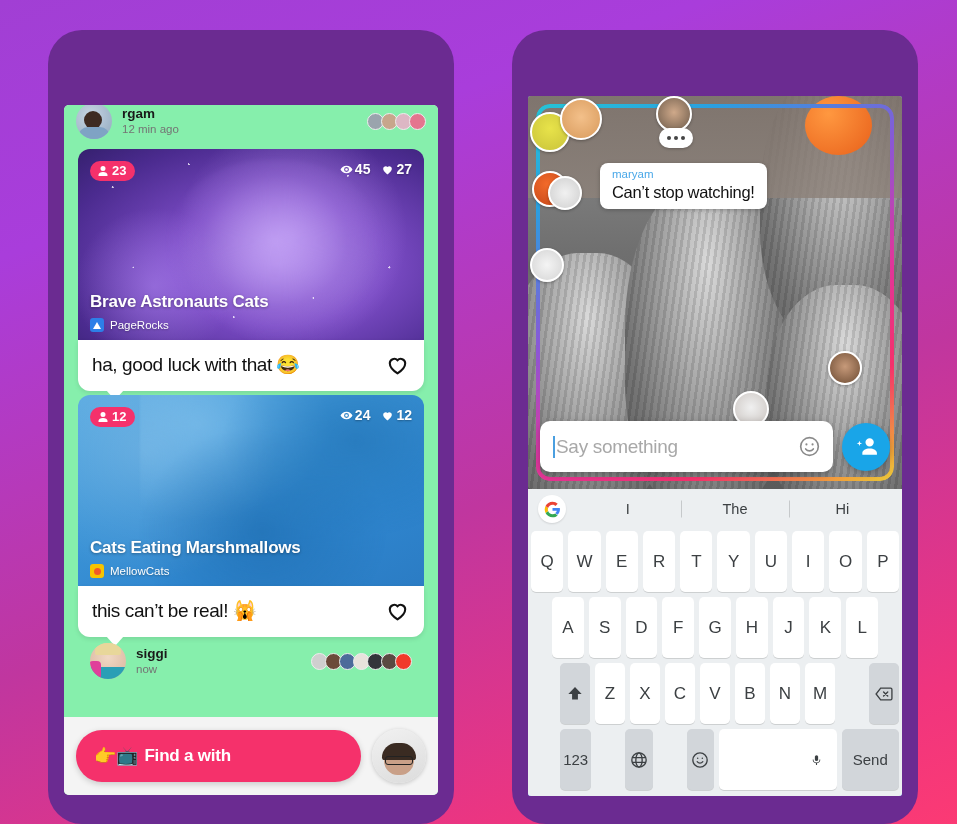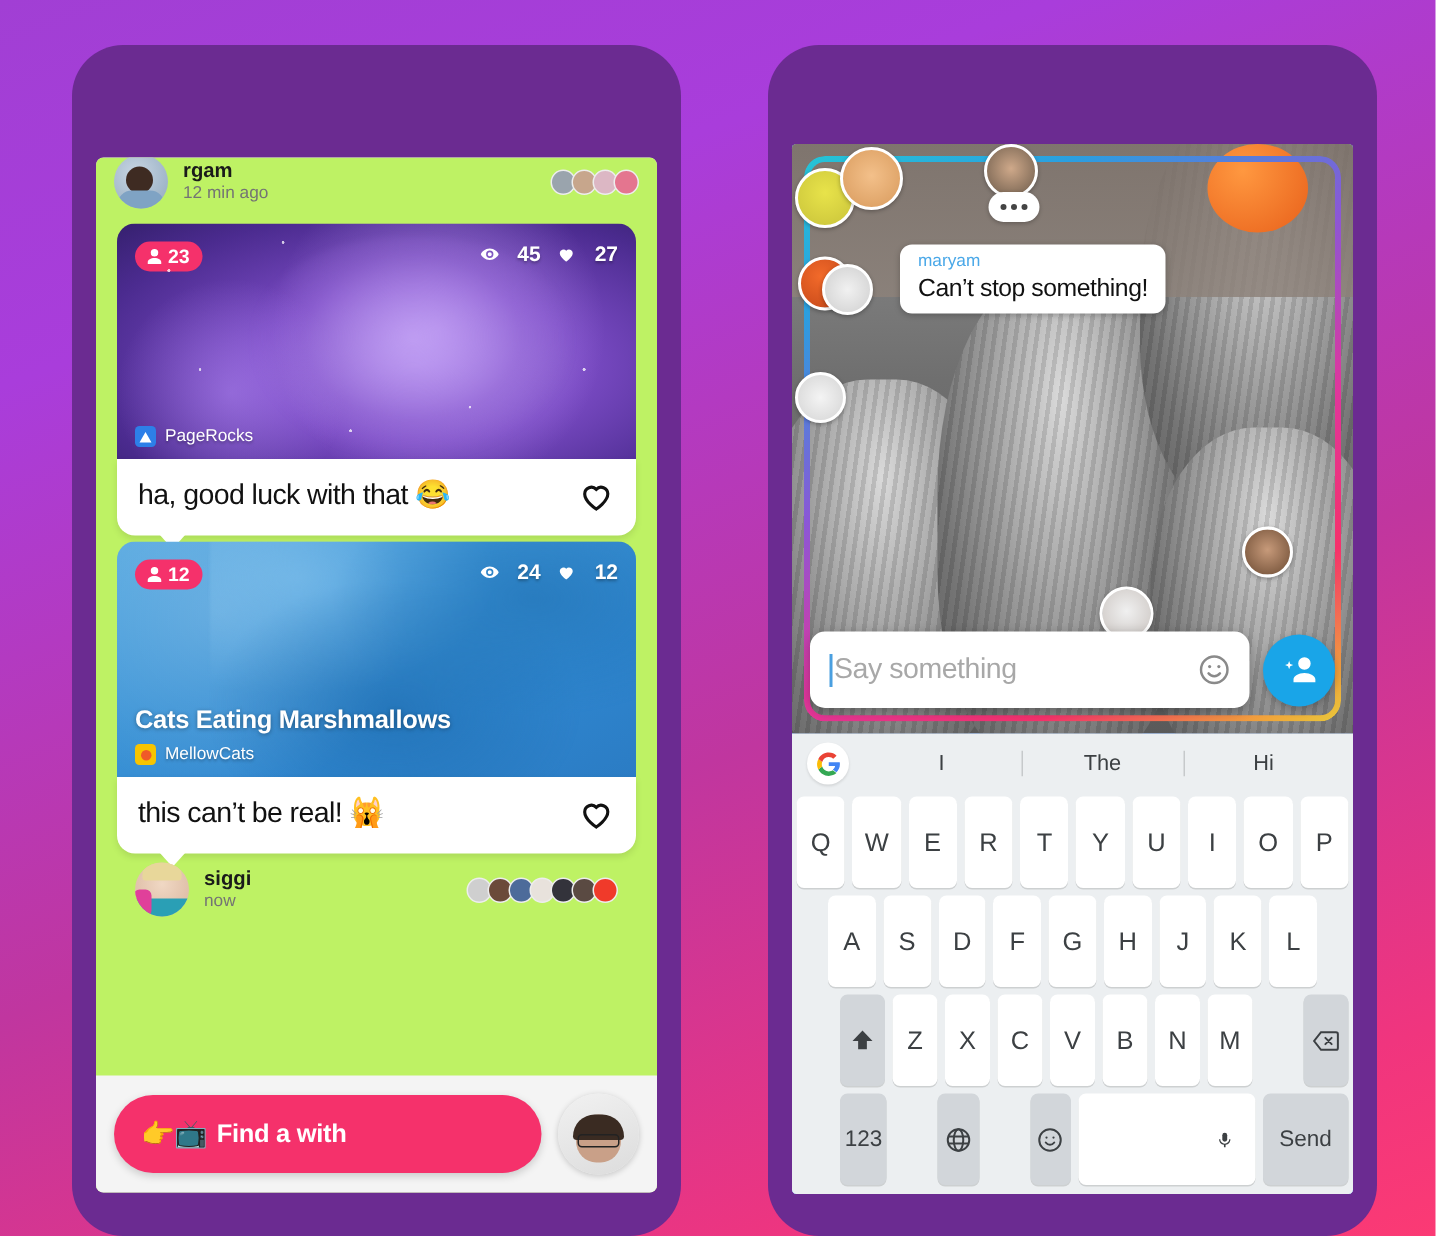"rgam" .feed { background: #bef264 -> #86efac }
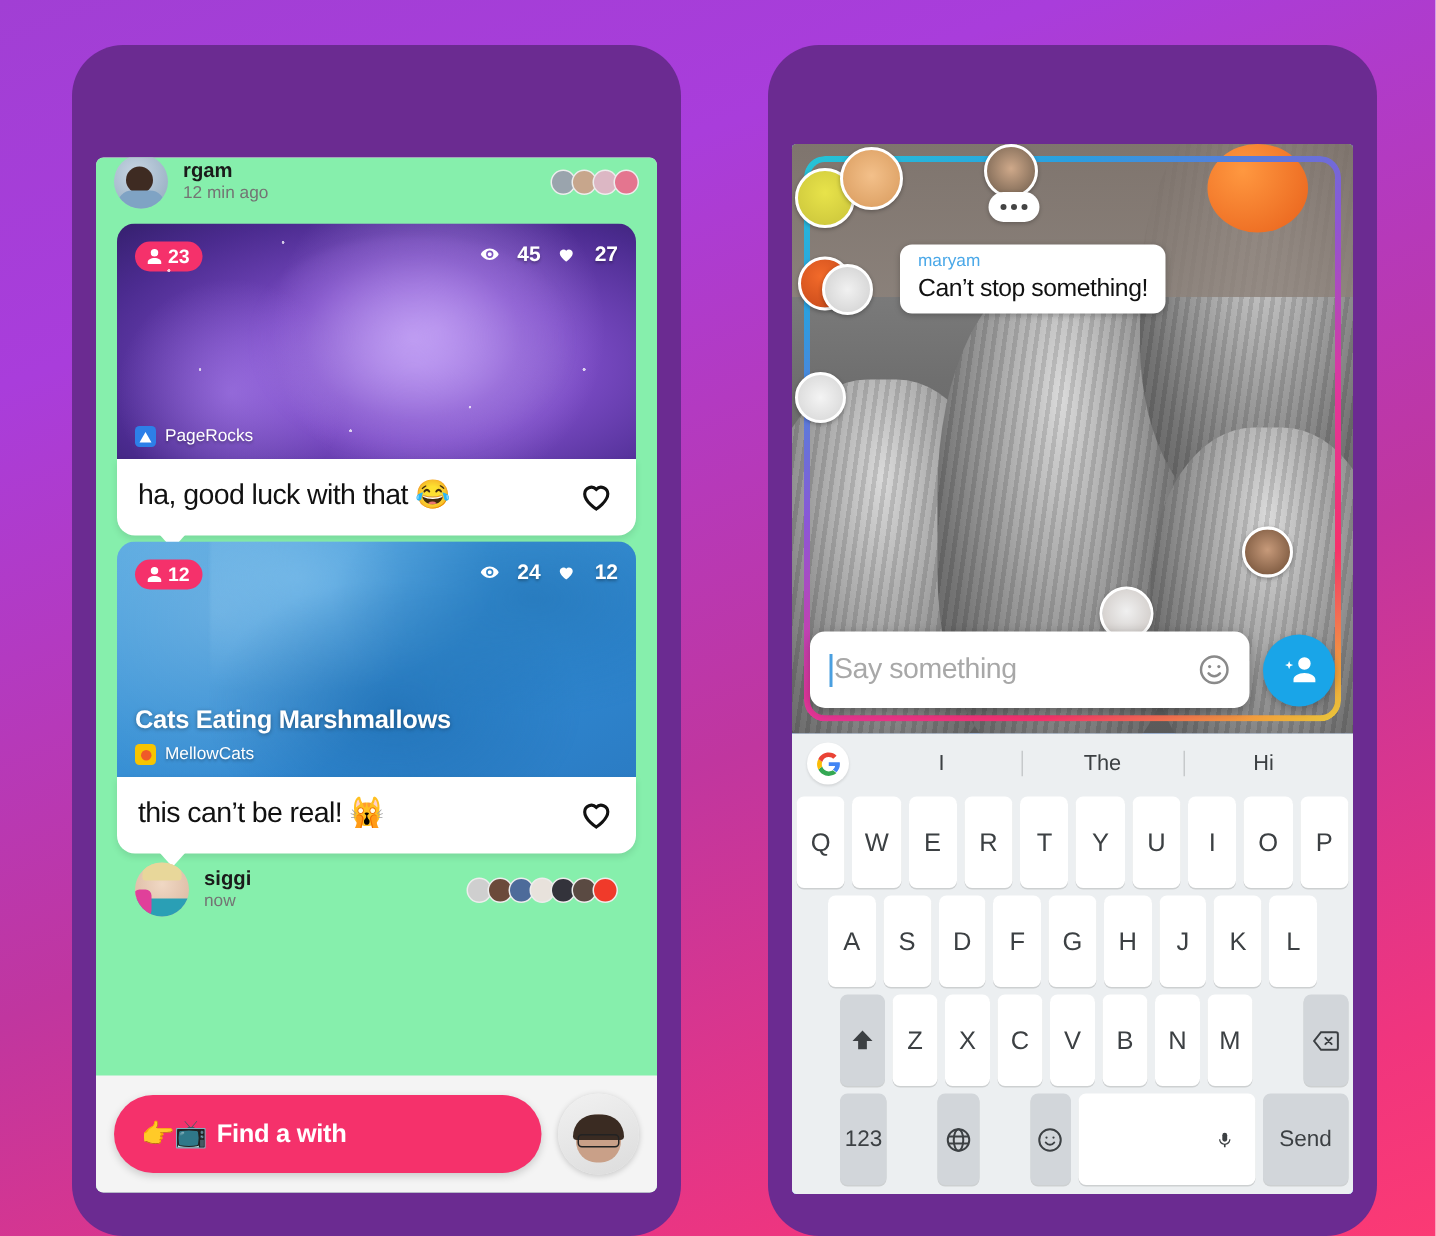"23" .thumb { height: 157px -> 191px }
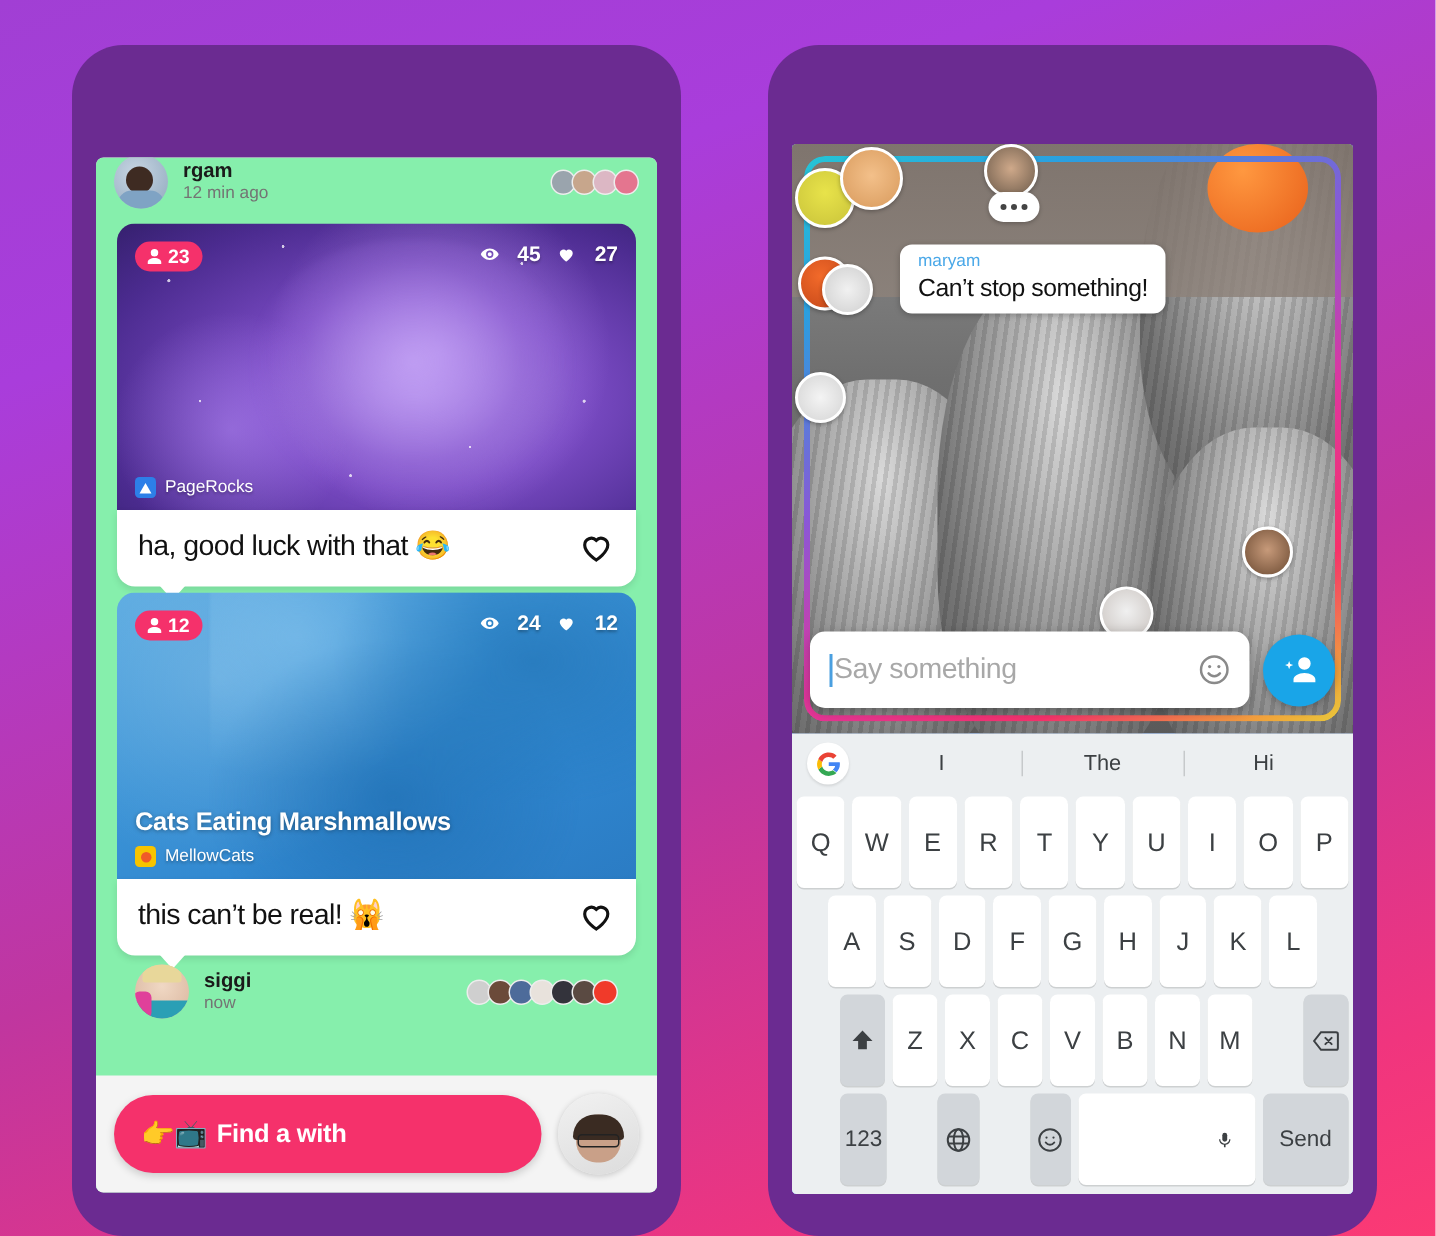"45" .stats .s { gap: 12px -> 2px }
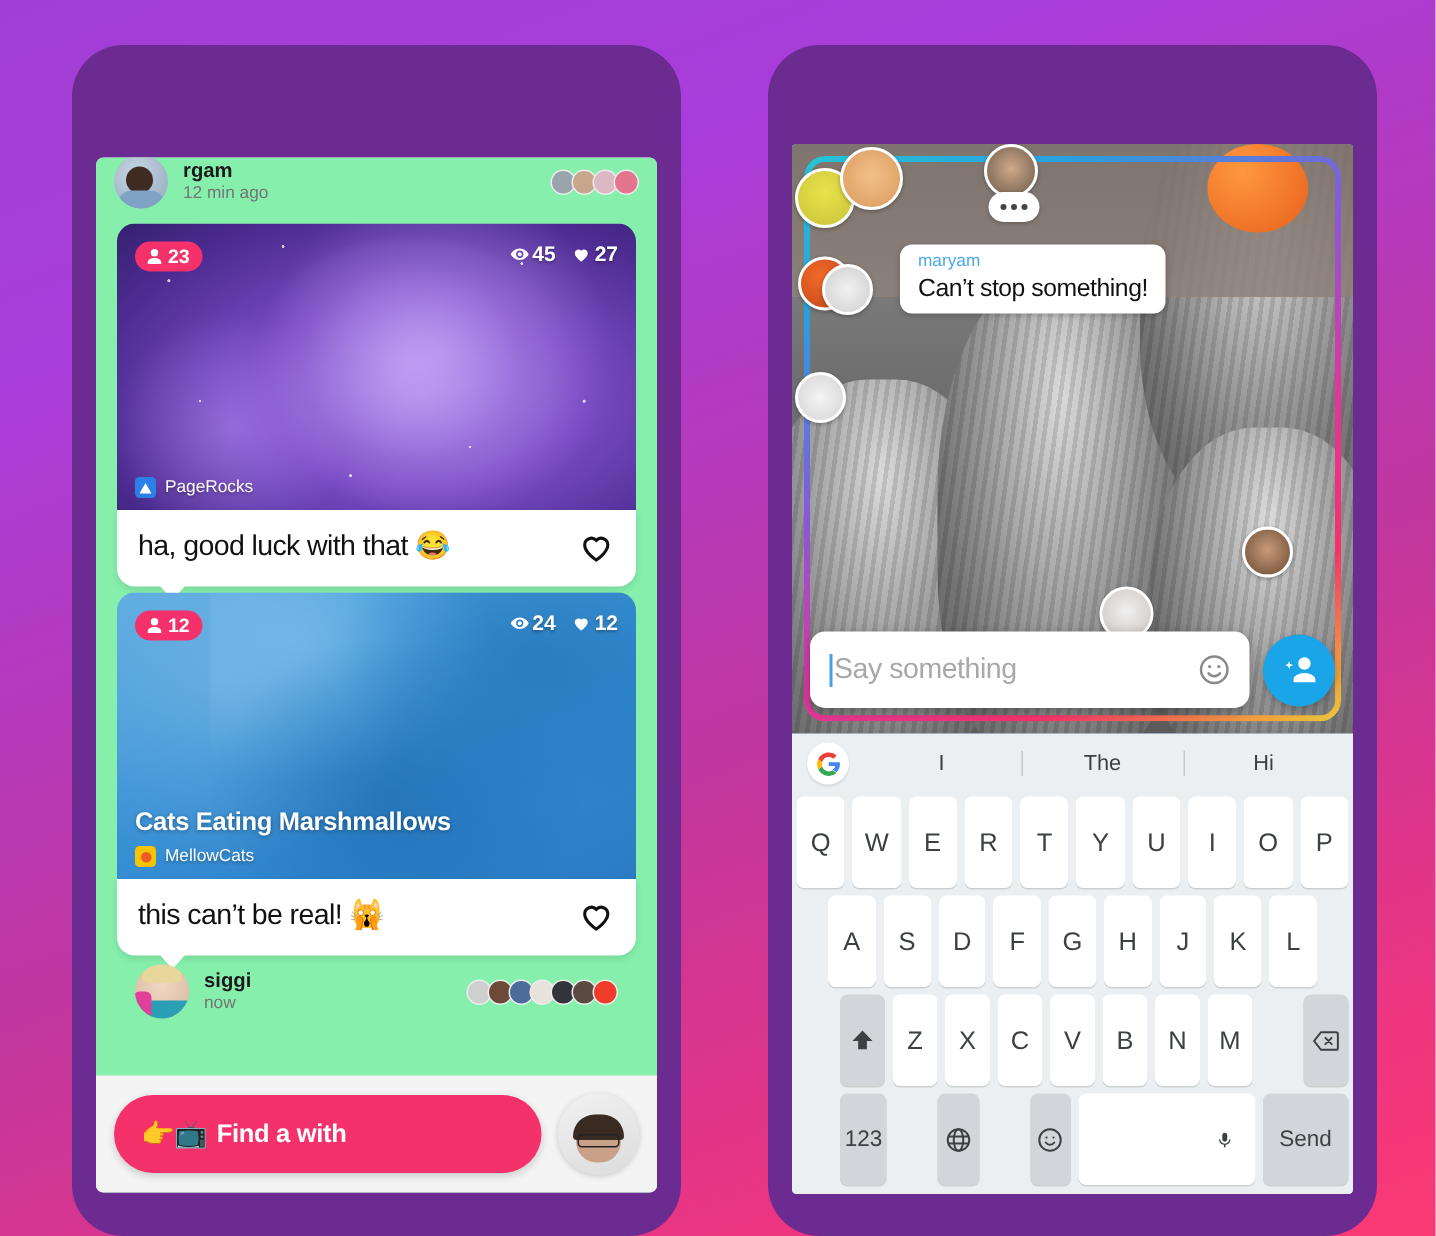"Can’t stop something!" div.ms { text: something -> watching }
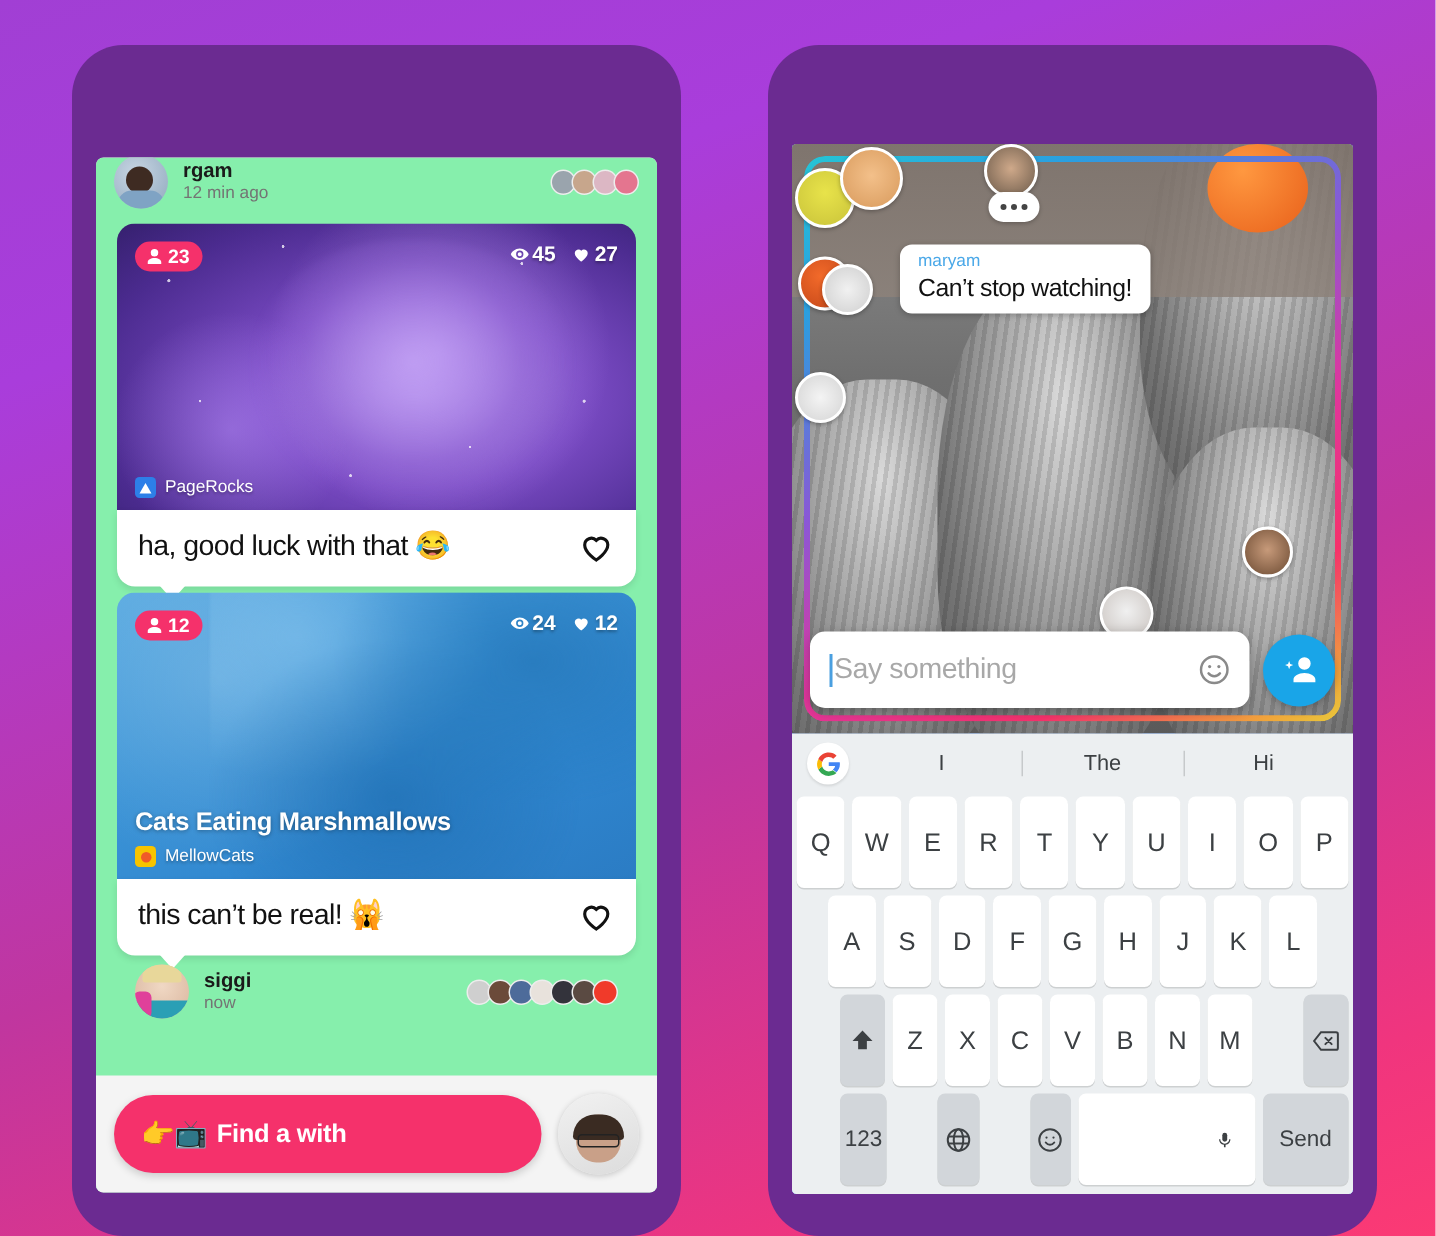"Brave Astronauts Cats" div.thumb-title { html: none -> <div>Brave Astronauts Cats</div> }
